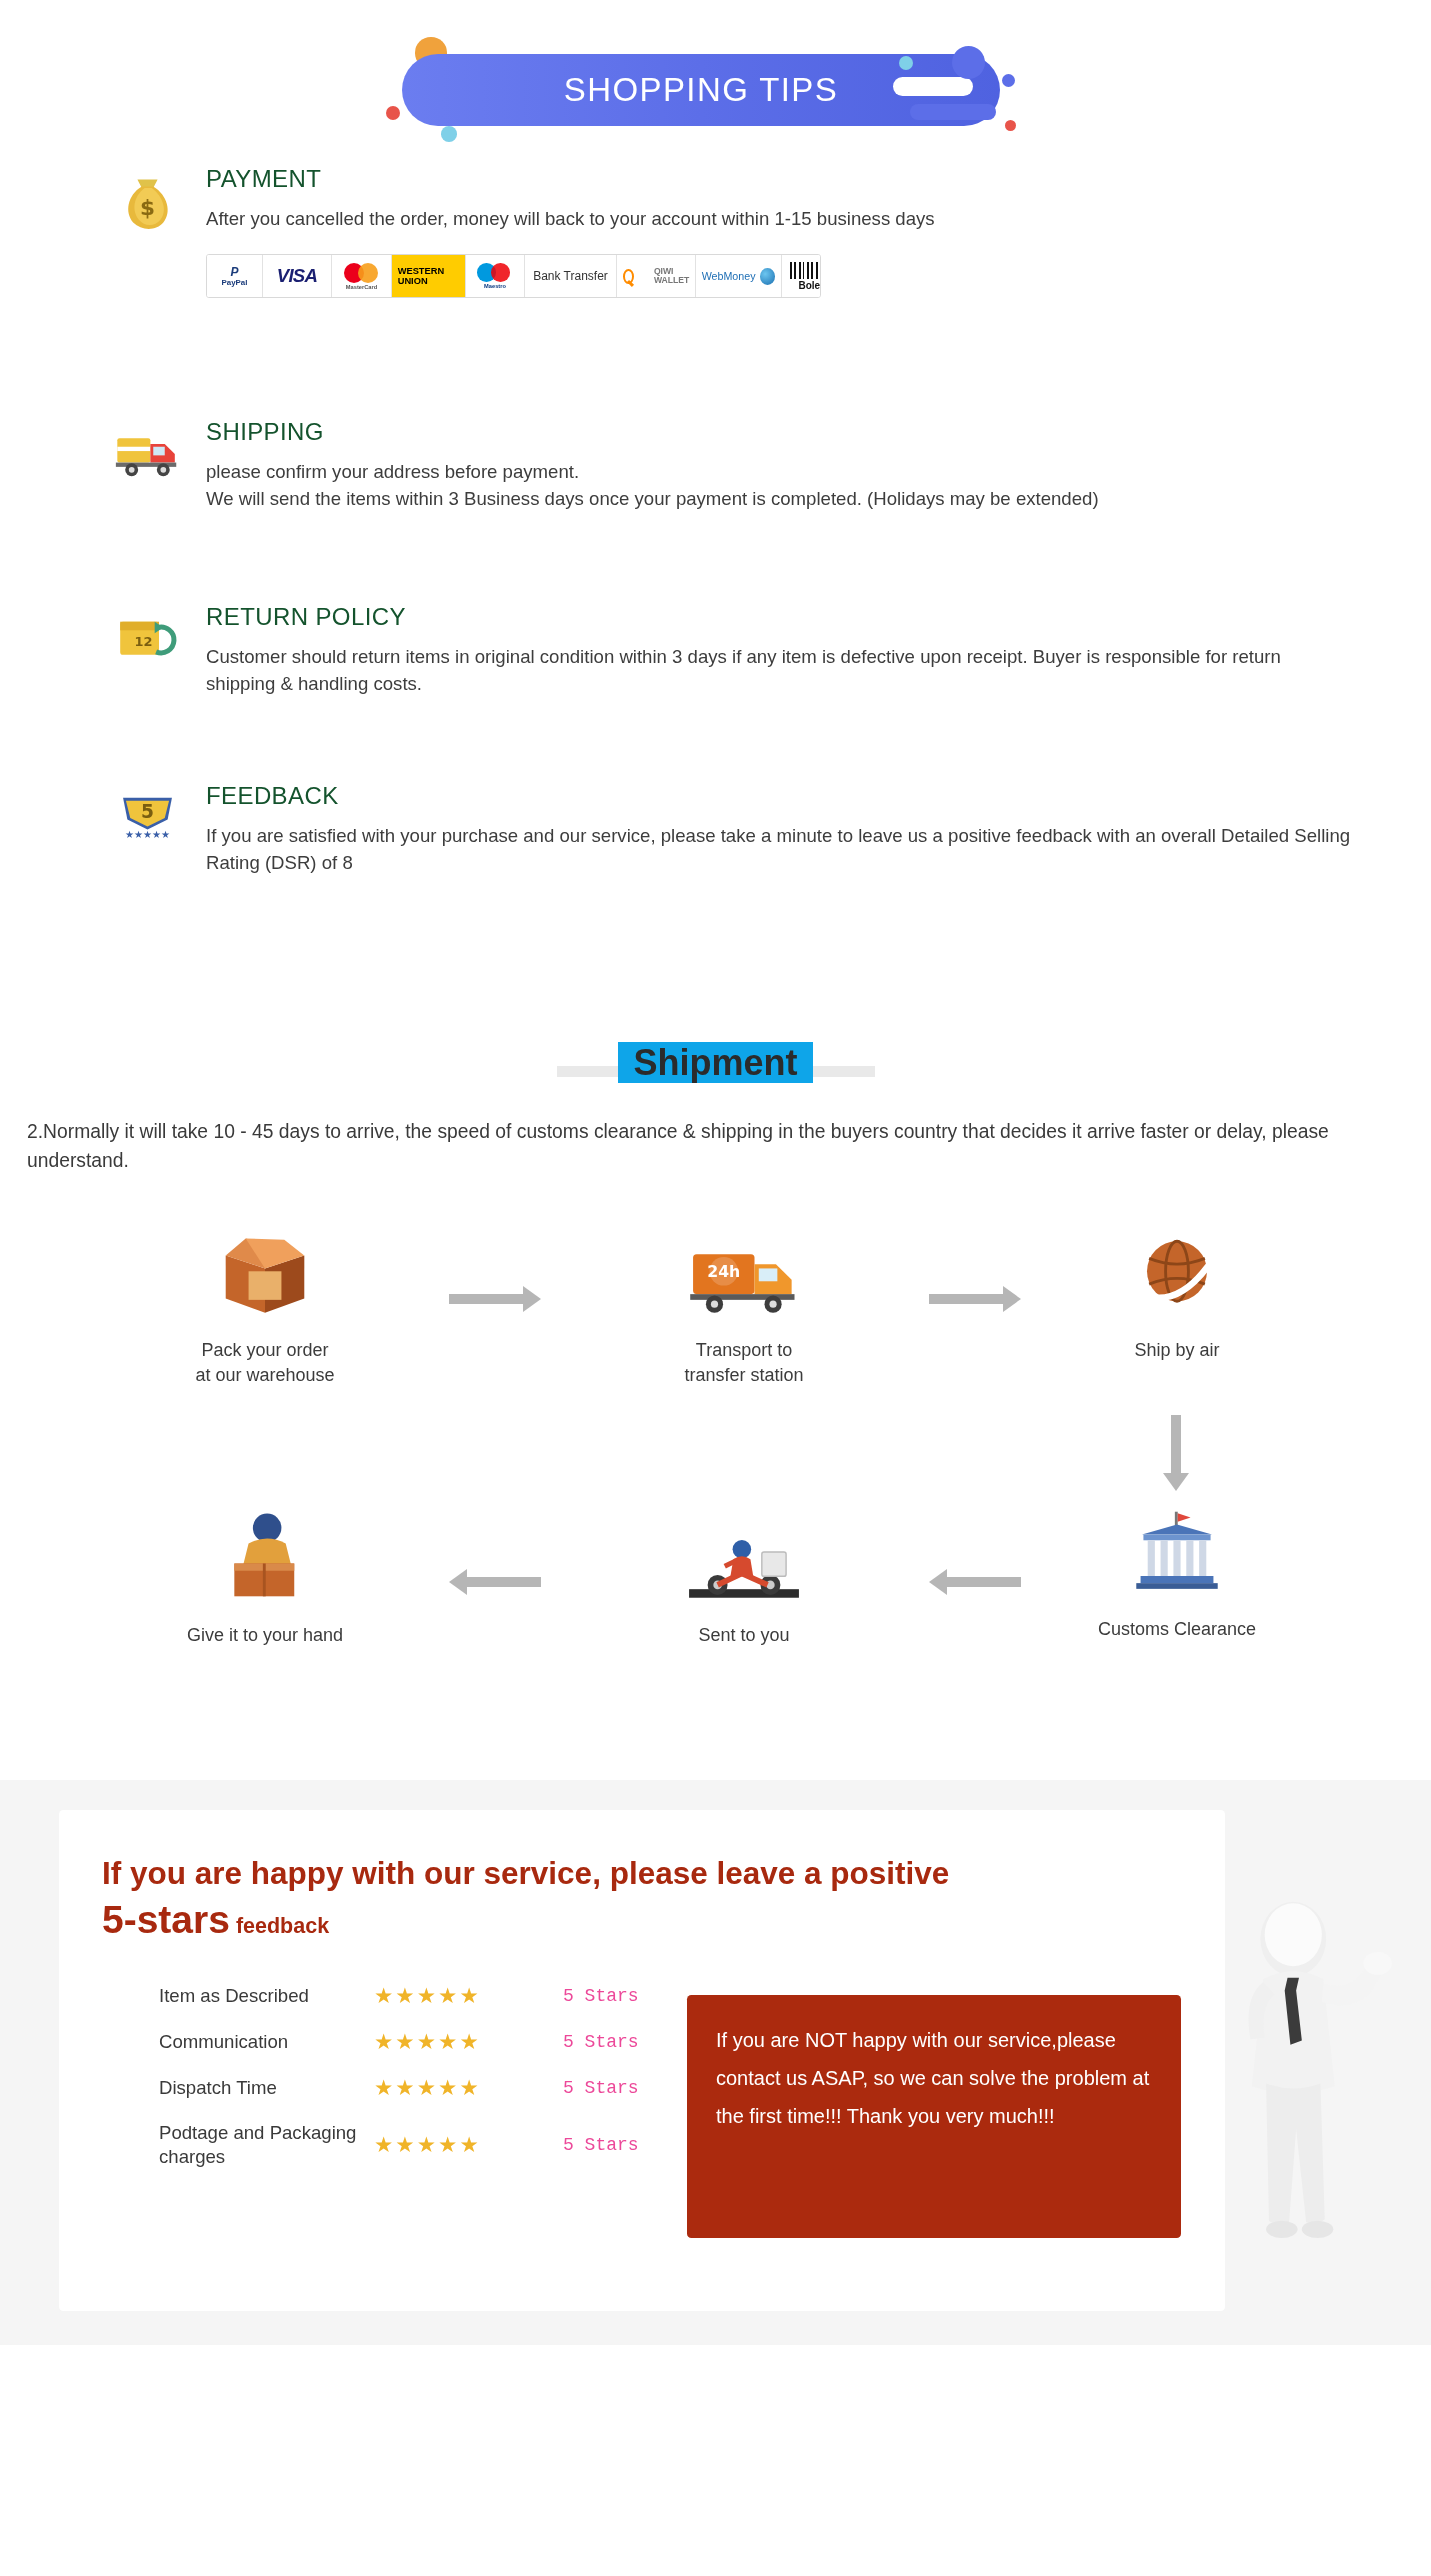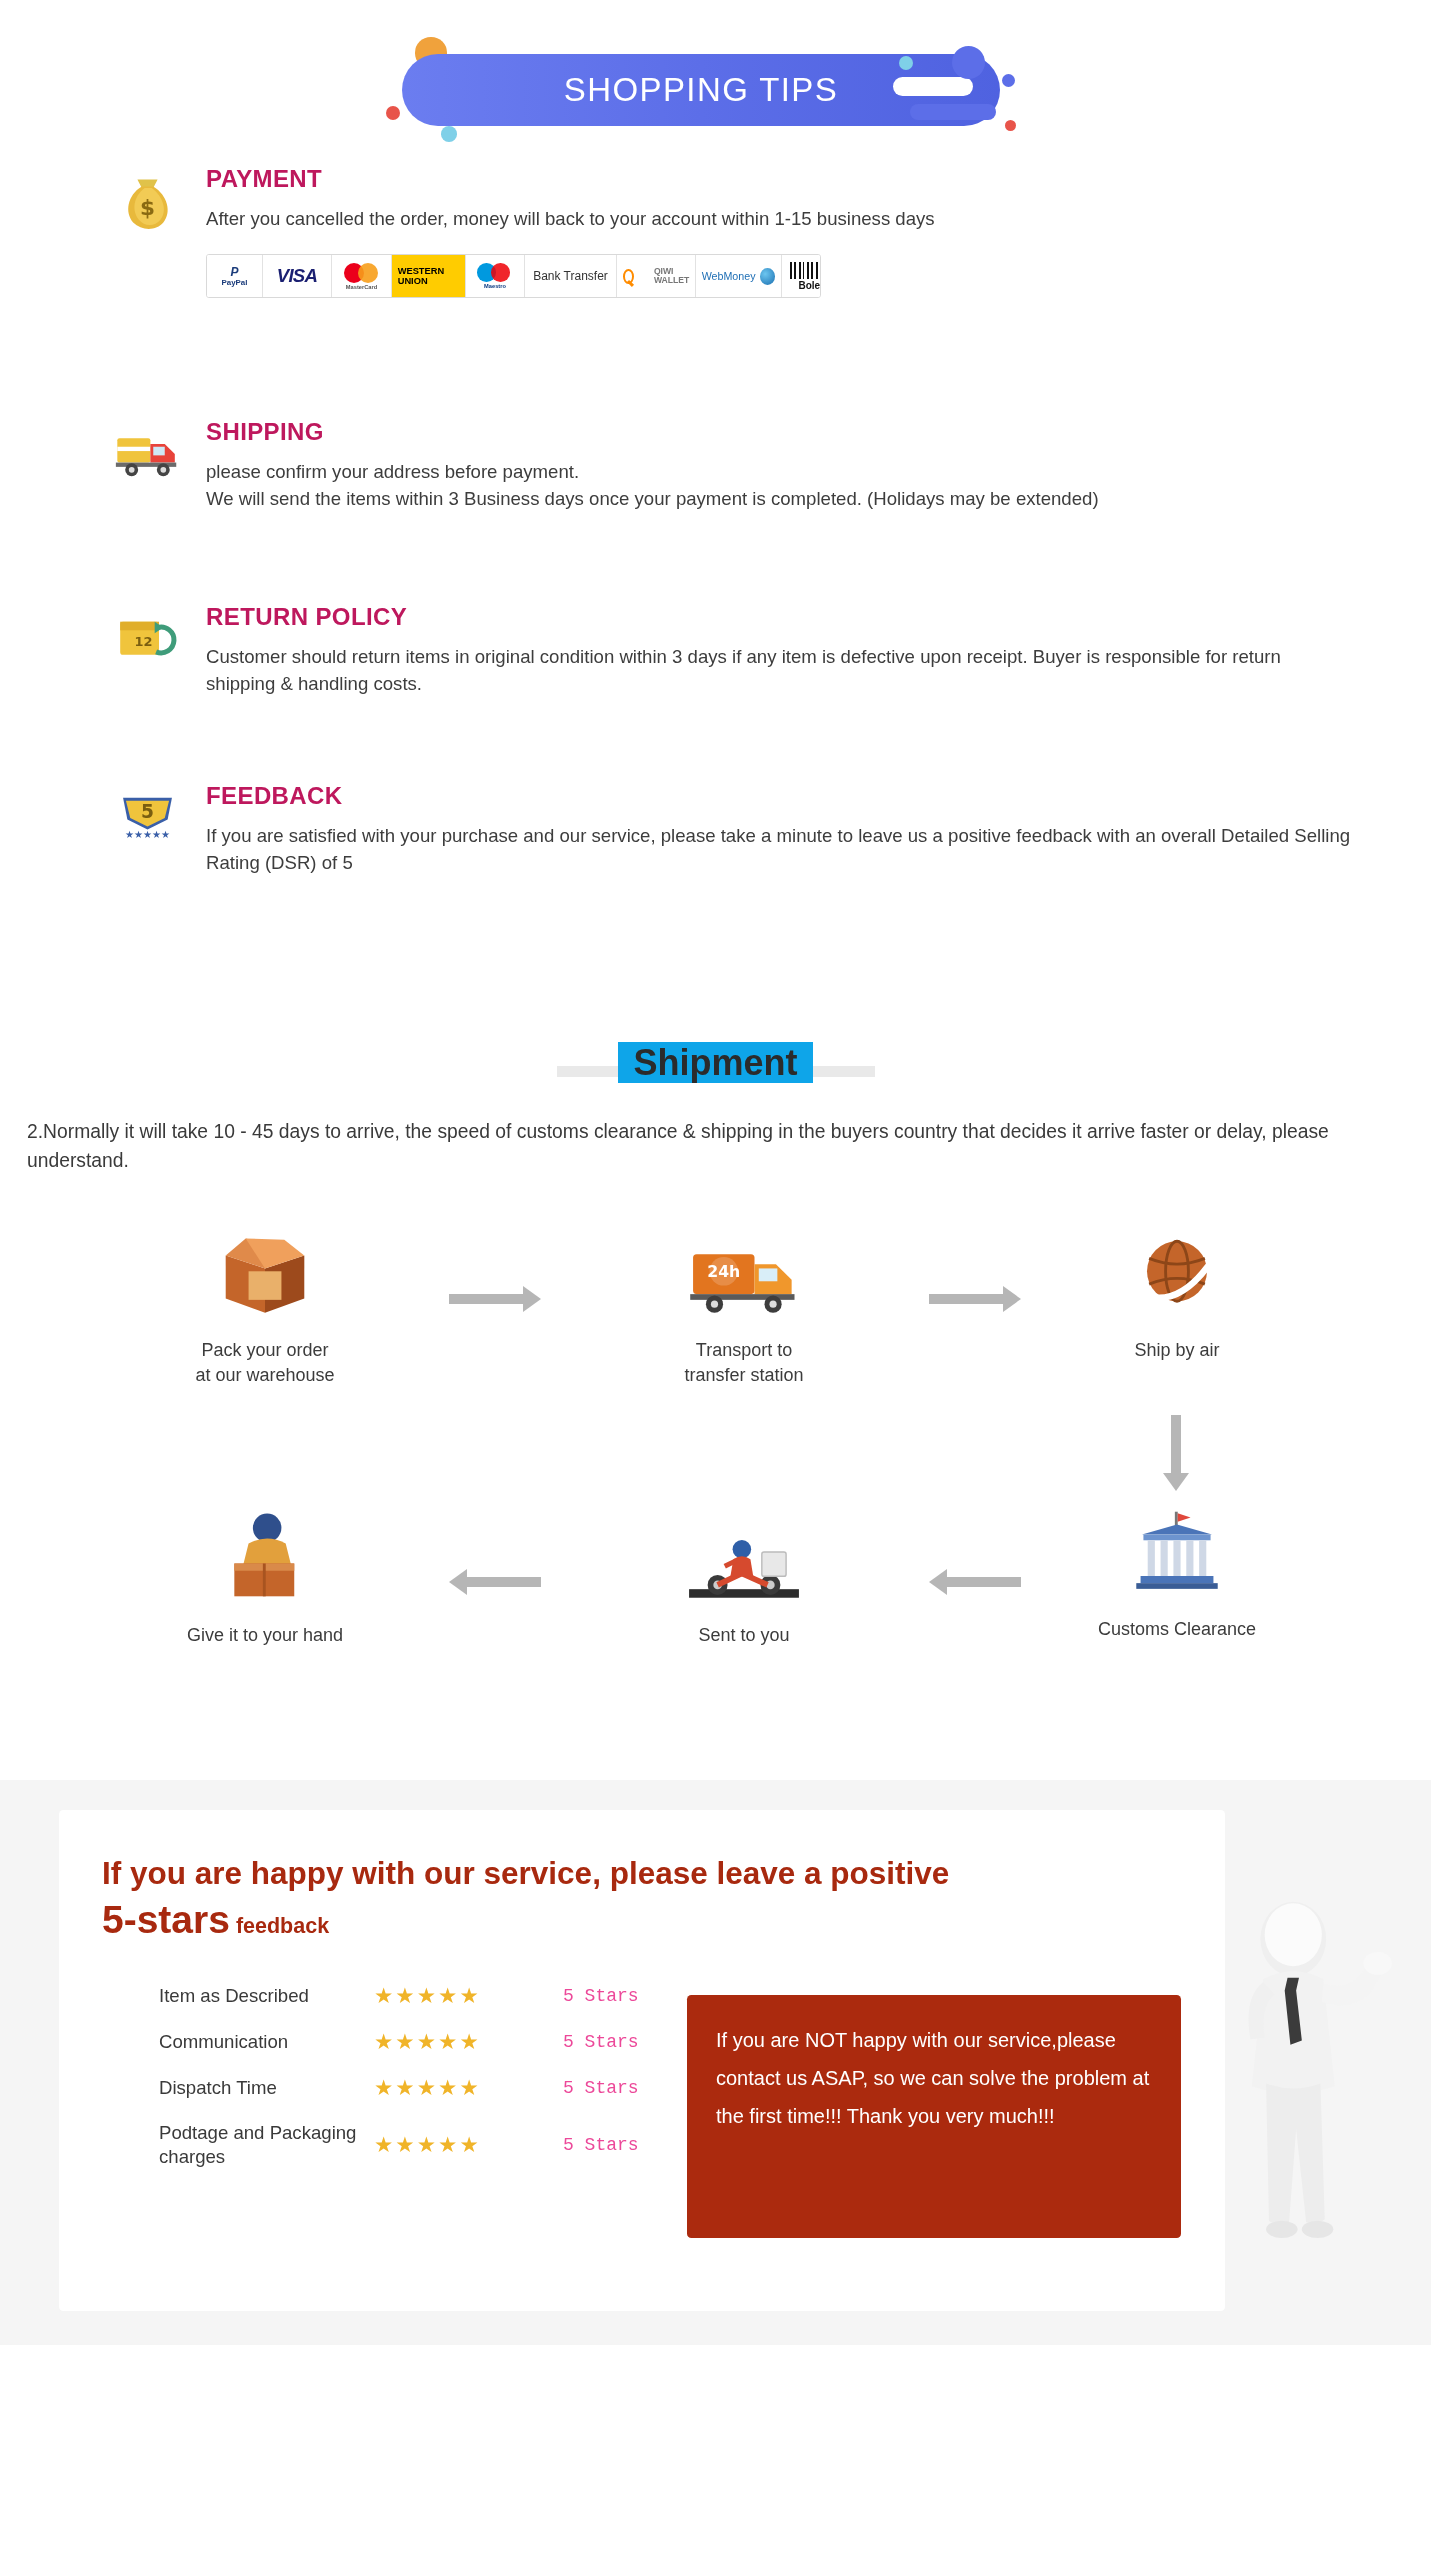"PAYMENT" .tip-head { color: #be185d -> #14532d; font-weight: 700 -> 400 }
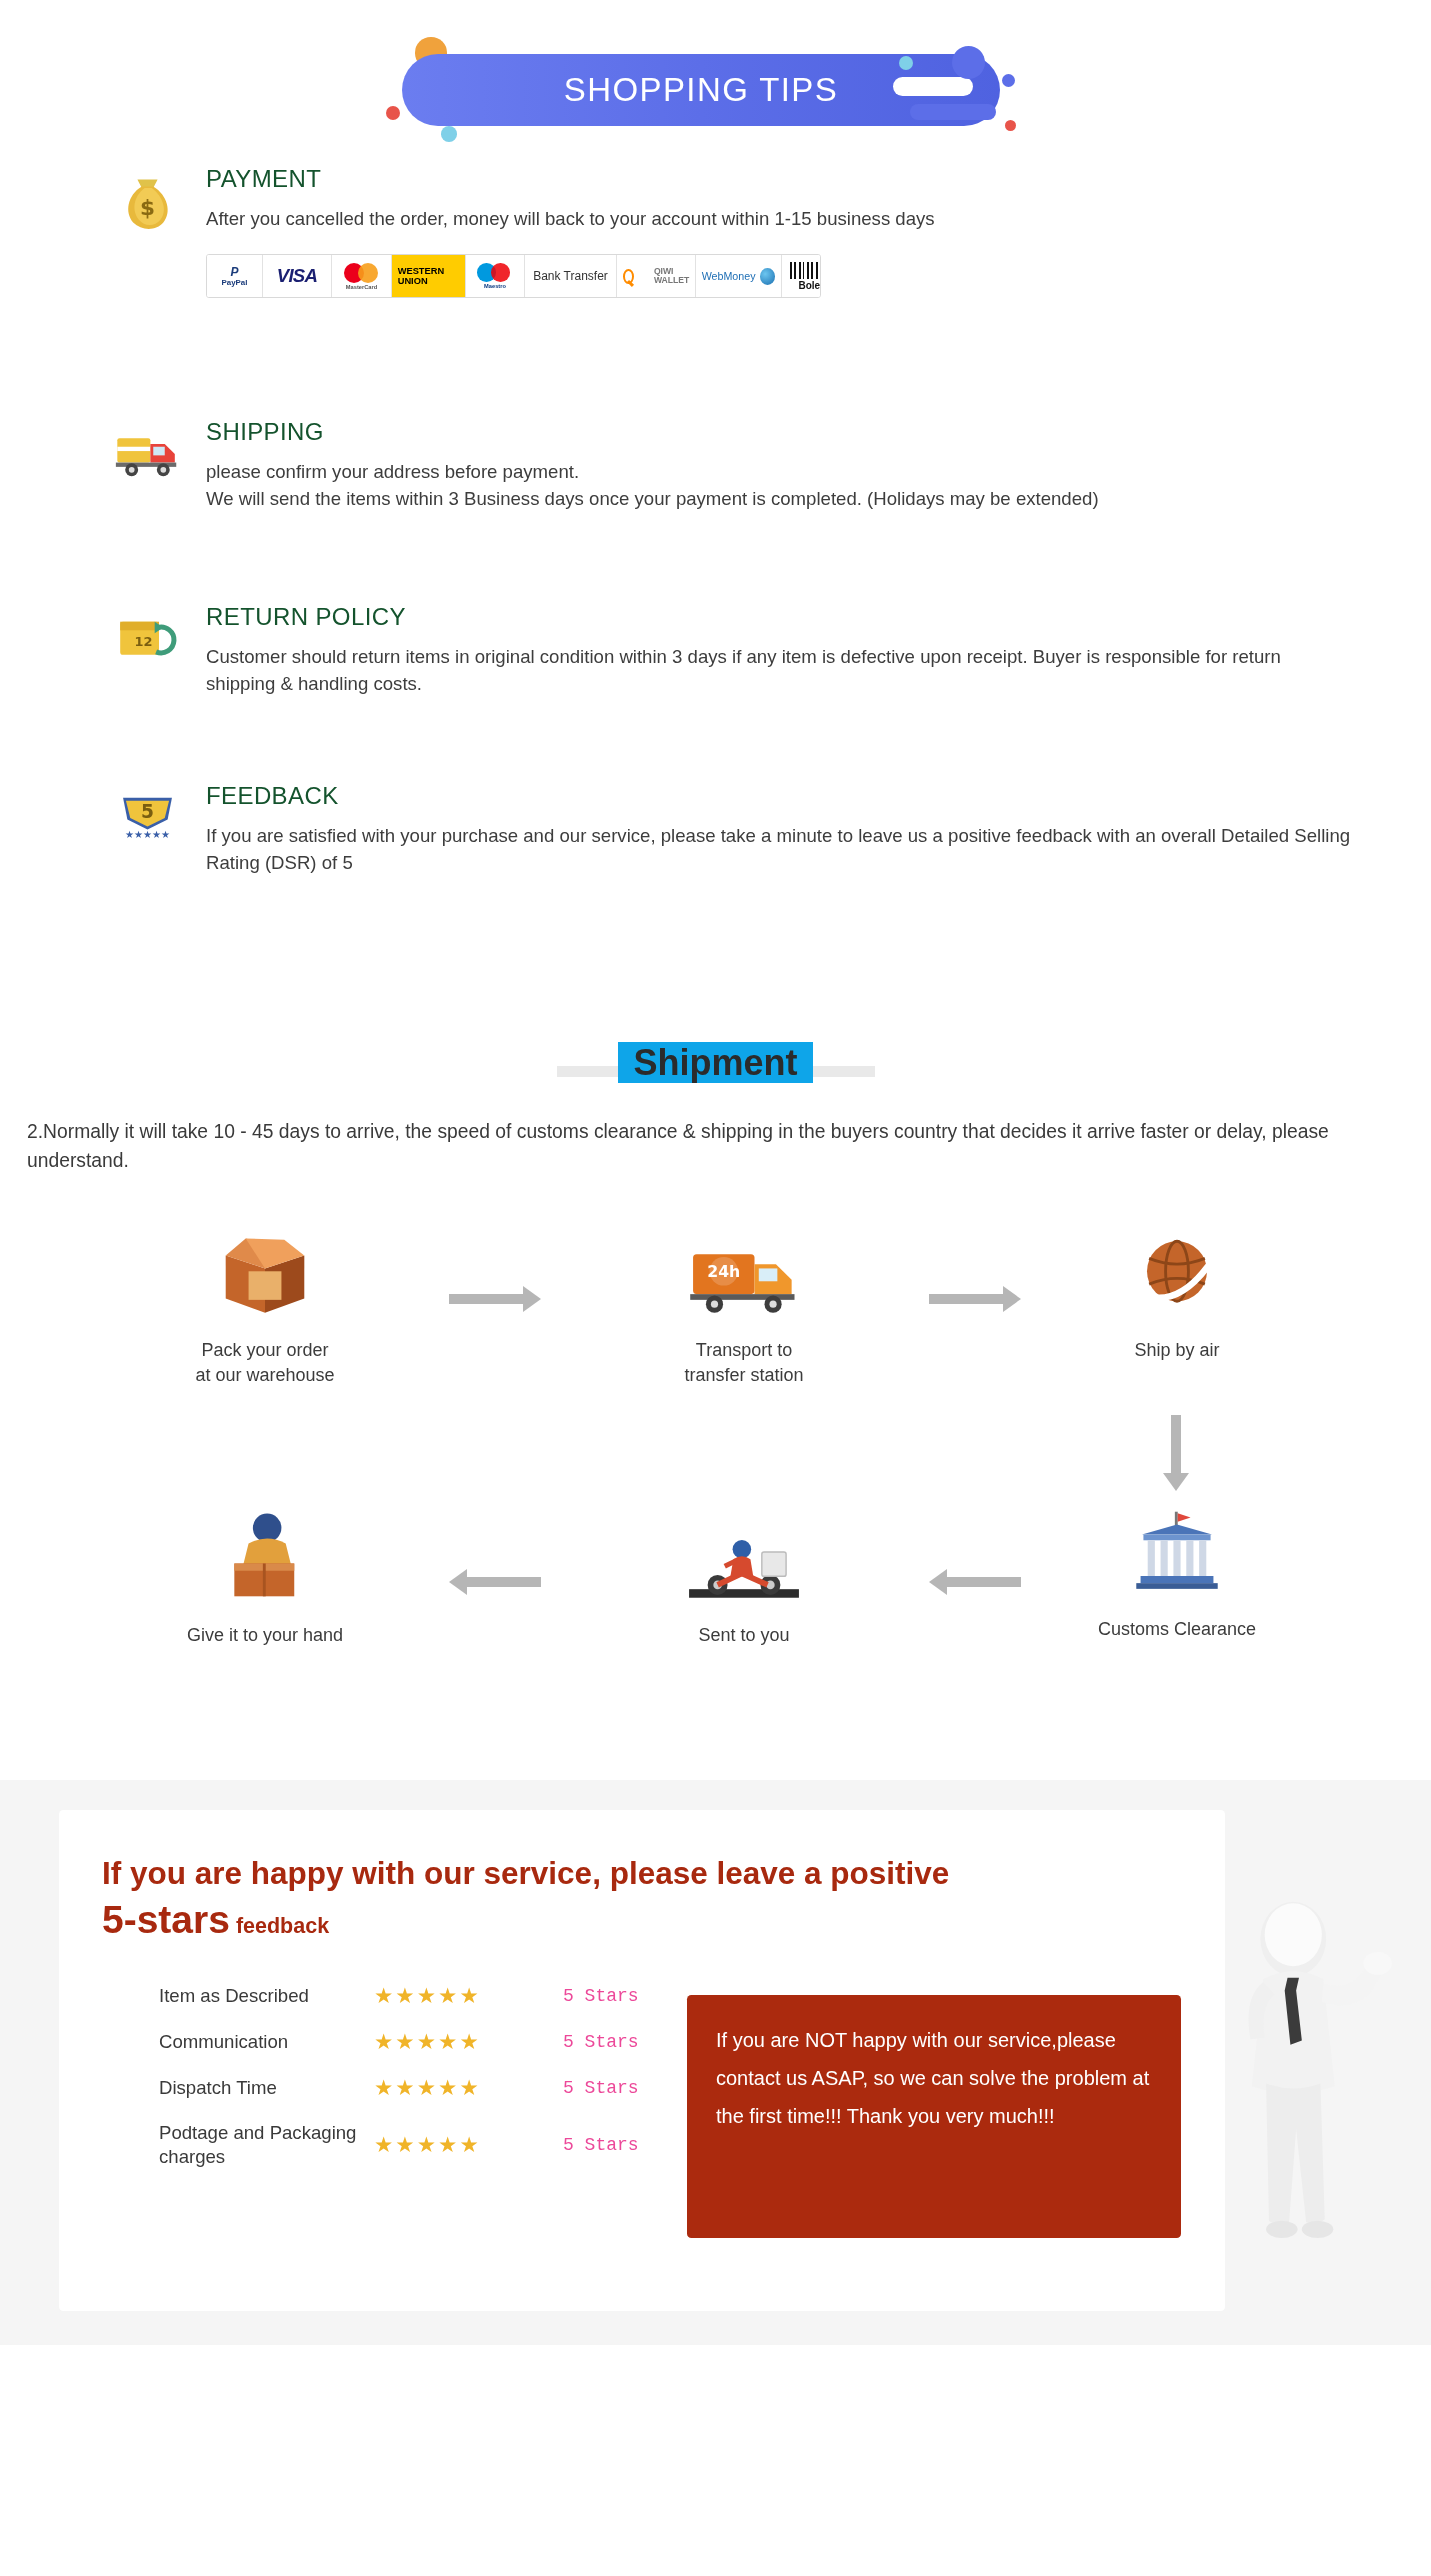"If you are satisfied with" span.line { text: 5 -> 8 }
